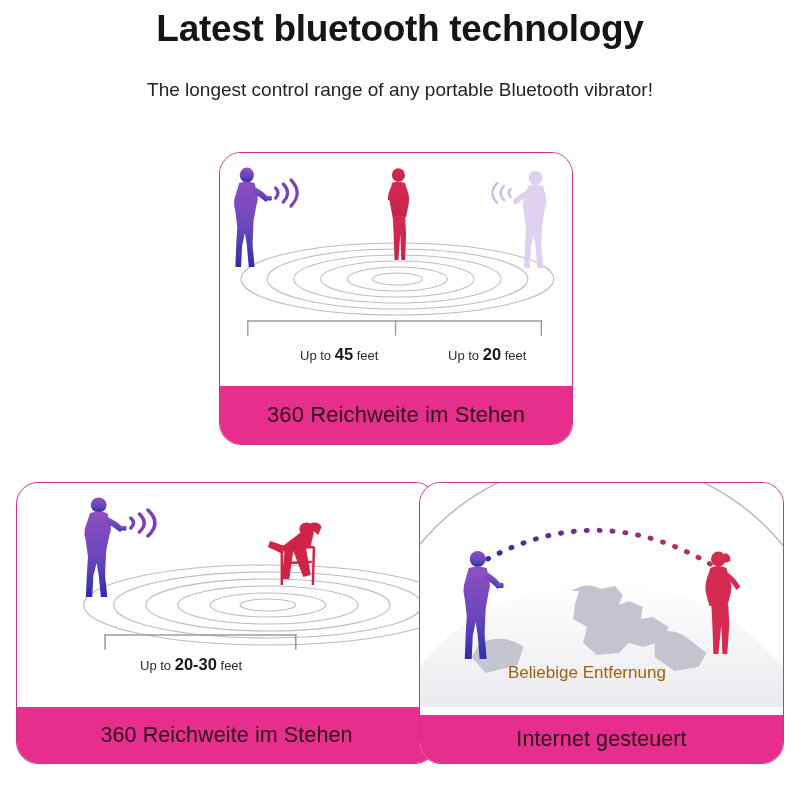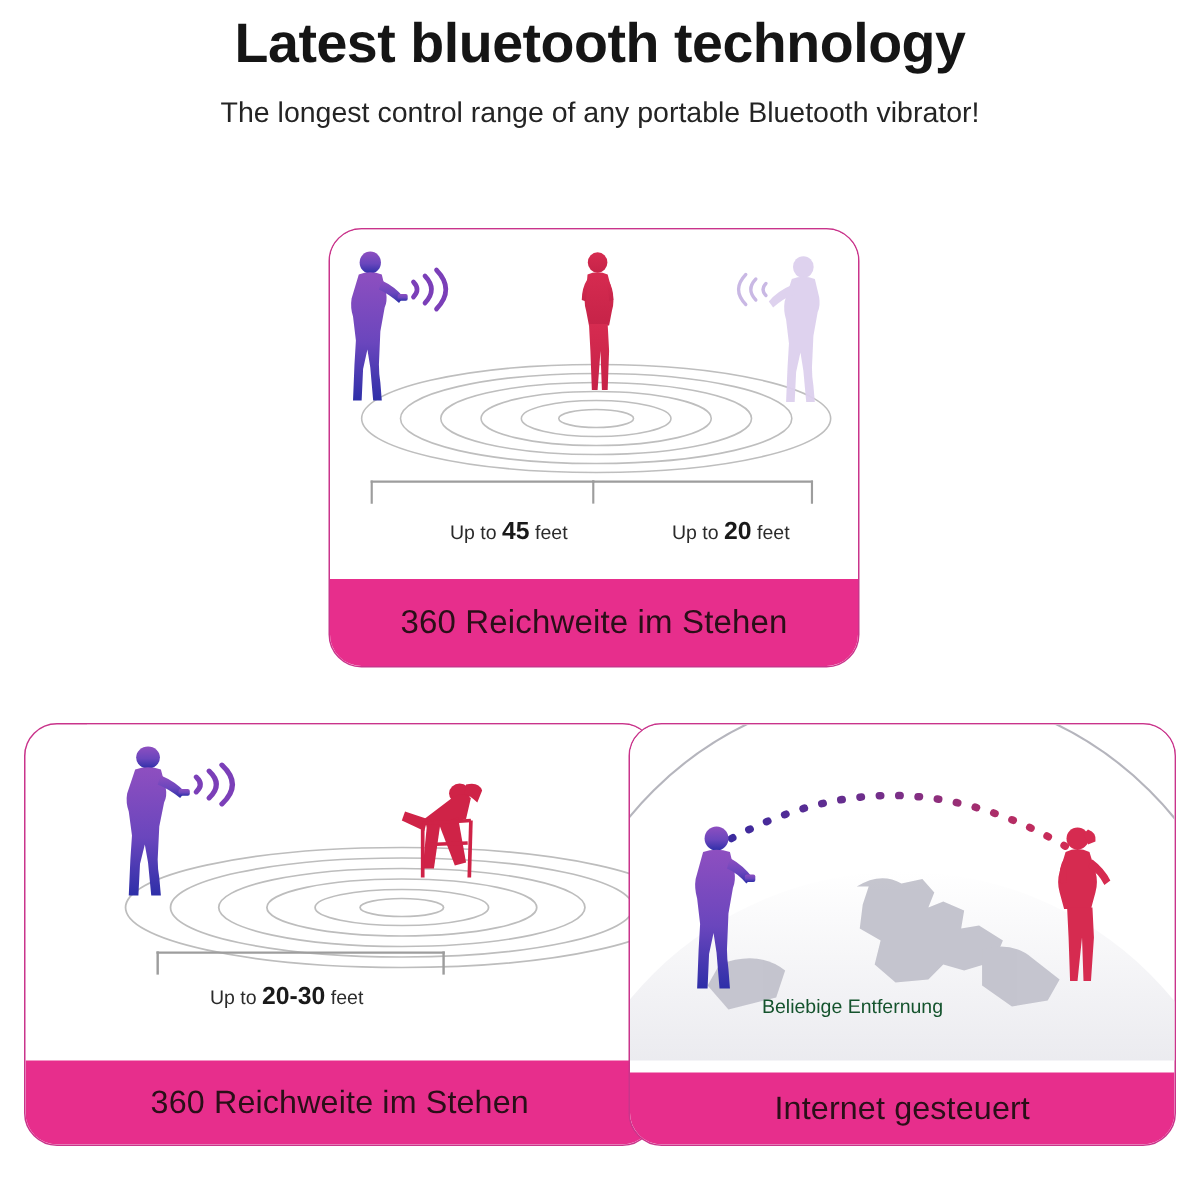"The longest control range of" #page-subtitle { margin: 0 -> 14px }
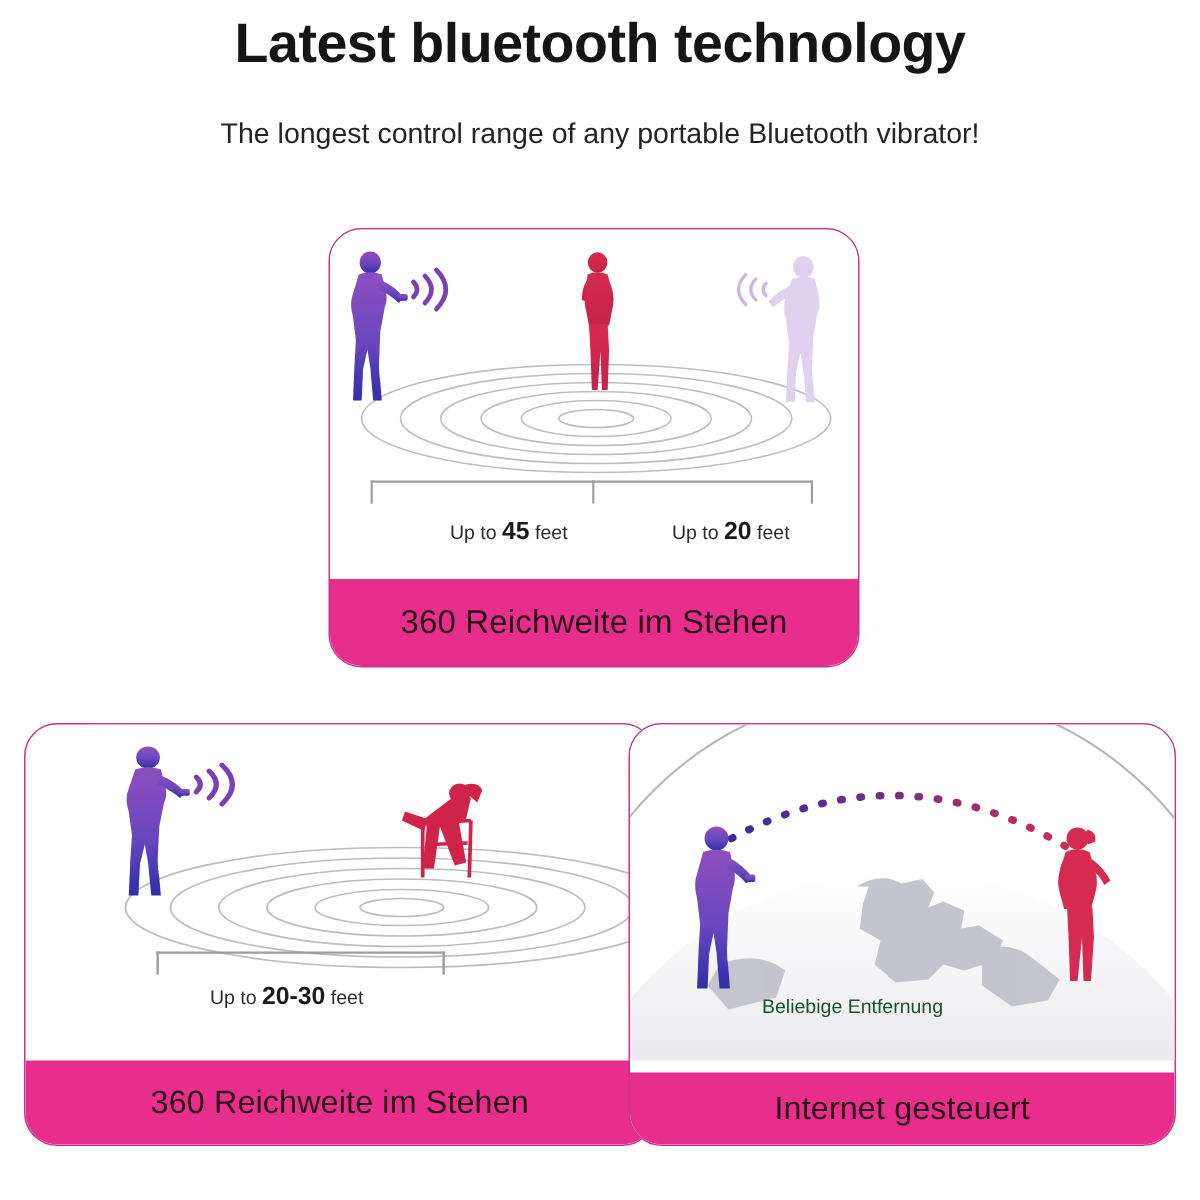"Beliebige Entfernung" .globe-label { color: #14532d -> #a16207; font-size: 13px -> 17px }
